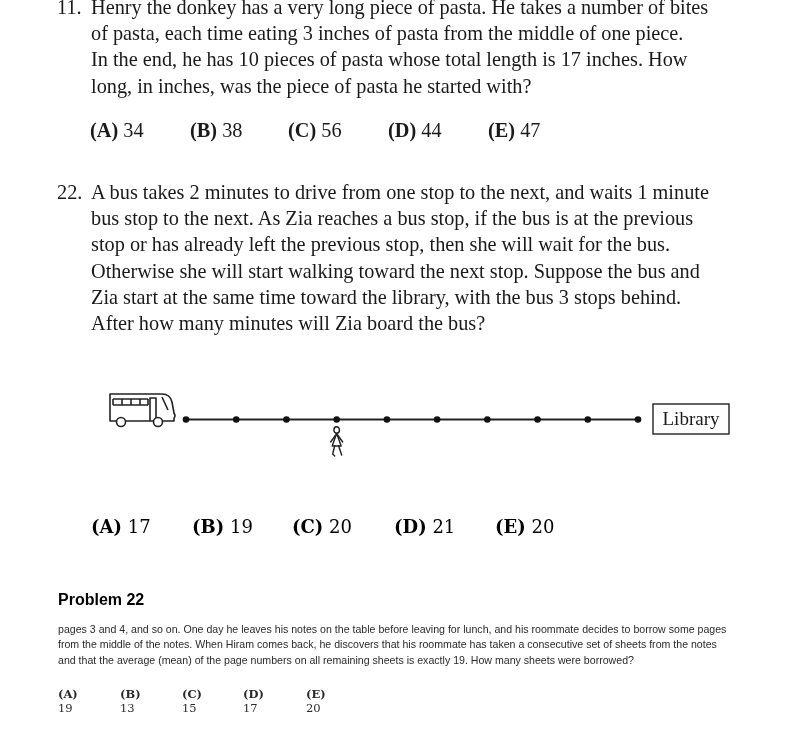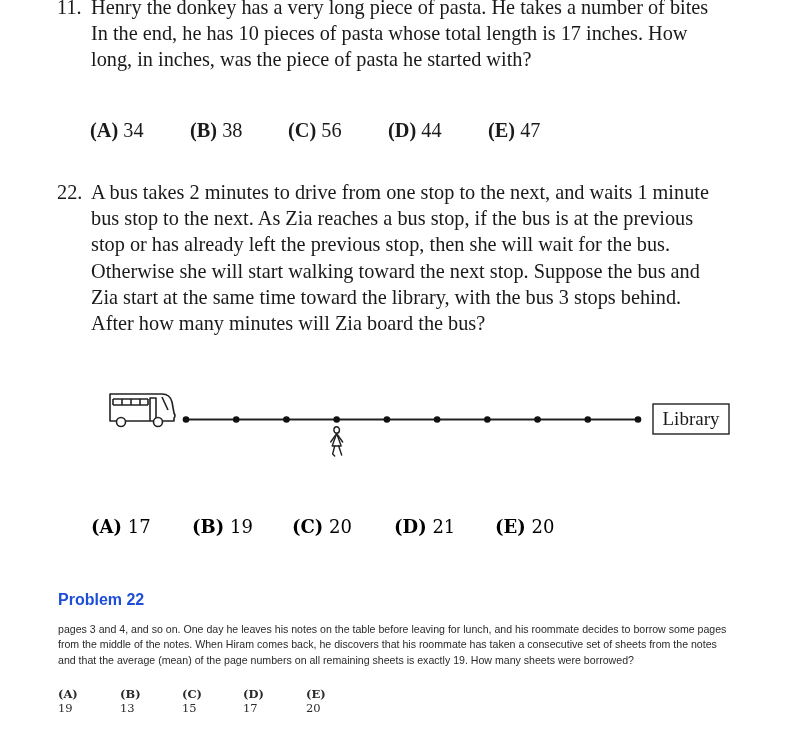"of pasta, each time eating" span.line { html: none -> <span>of pasta, each time eating 3 inches of pasta from the middle of one piece.</span> }
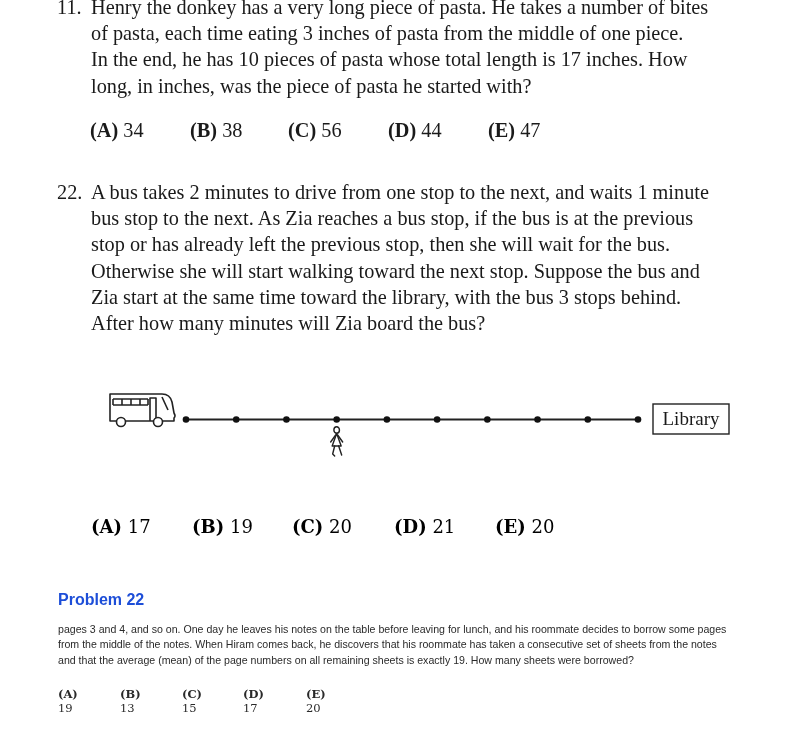"Problem 22" .section-title { color: #1d4ed8 -> #000000 }
